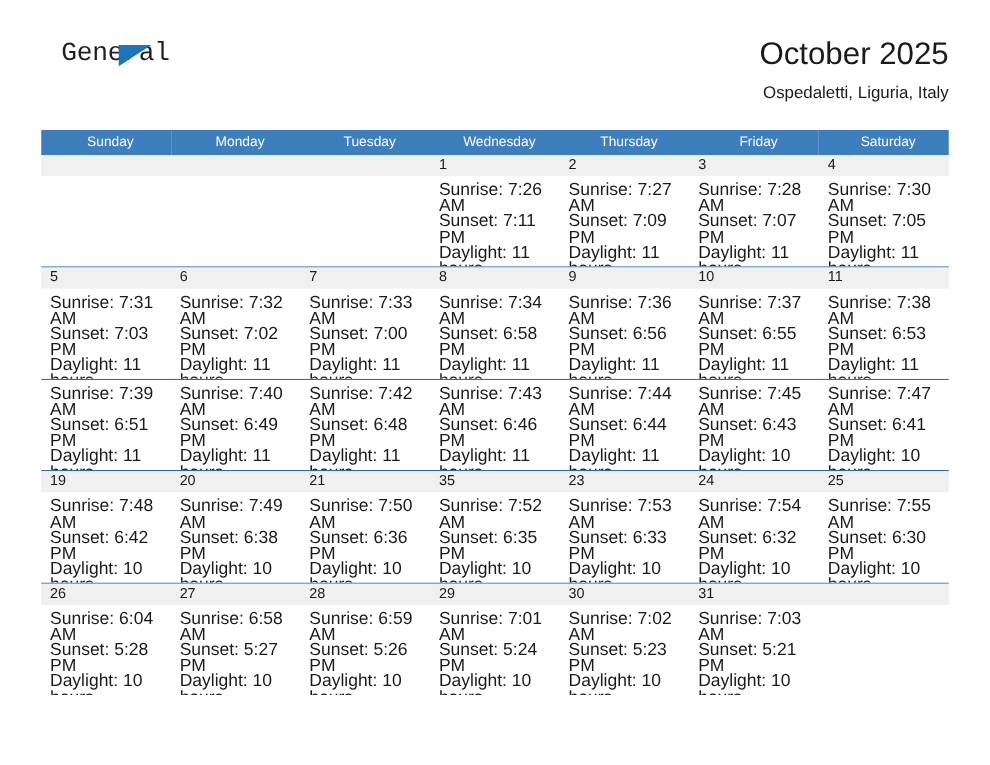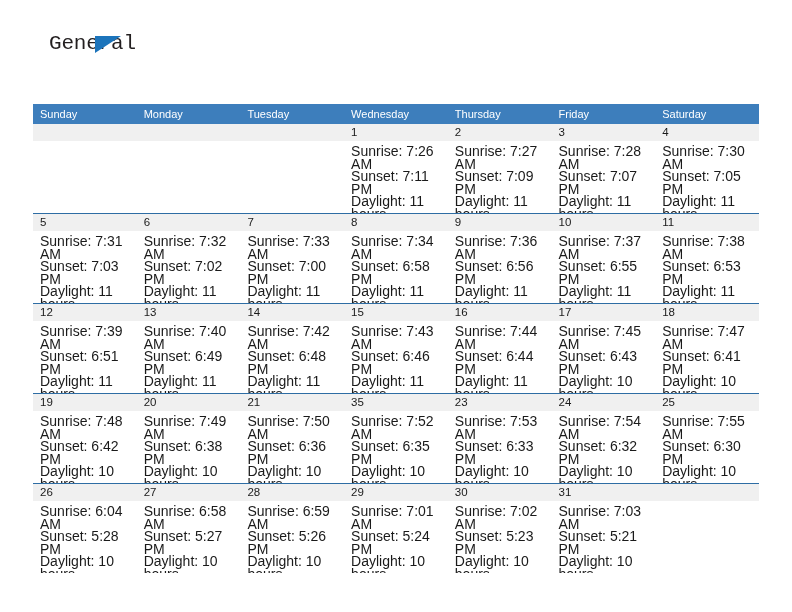"October 2025" div.title-block { html: none -> <div> <div>October 2025</div> <div>Ospedaletti, Liguria, Italy</div> </div> }
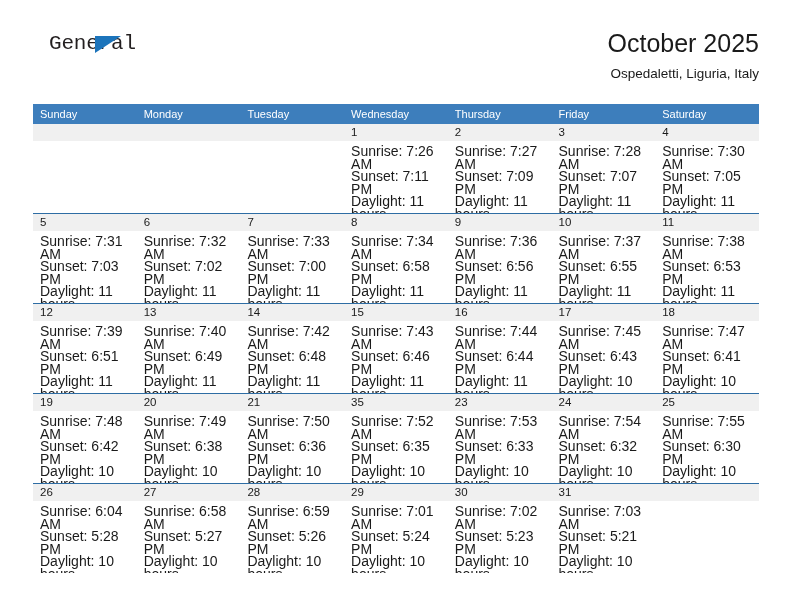"Sunday" .head-row .cell { text-align: none -> center }
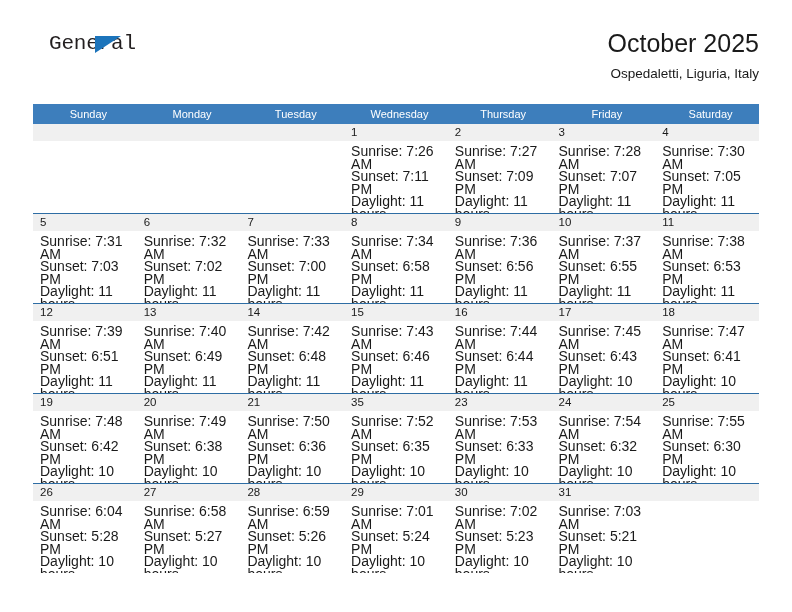"12" div.row { html: <div> <div> <span>12</span> </div> <div> <span>13</span> </div> <div> <span>14</span> </div> <div> <span>15</span> </div> <div> <span>16</span> </div> <div> <span>17</span> </div> <div> <span>18</span> </div> </div> -> none }
